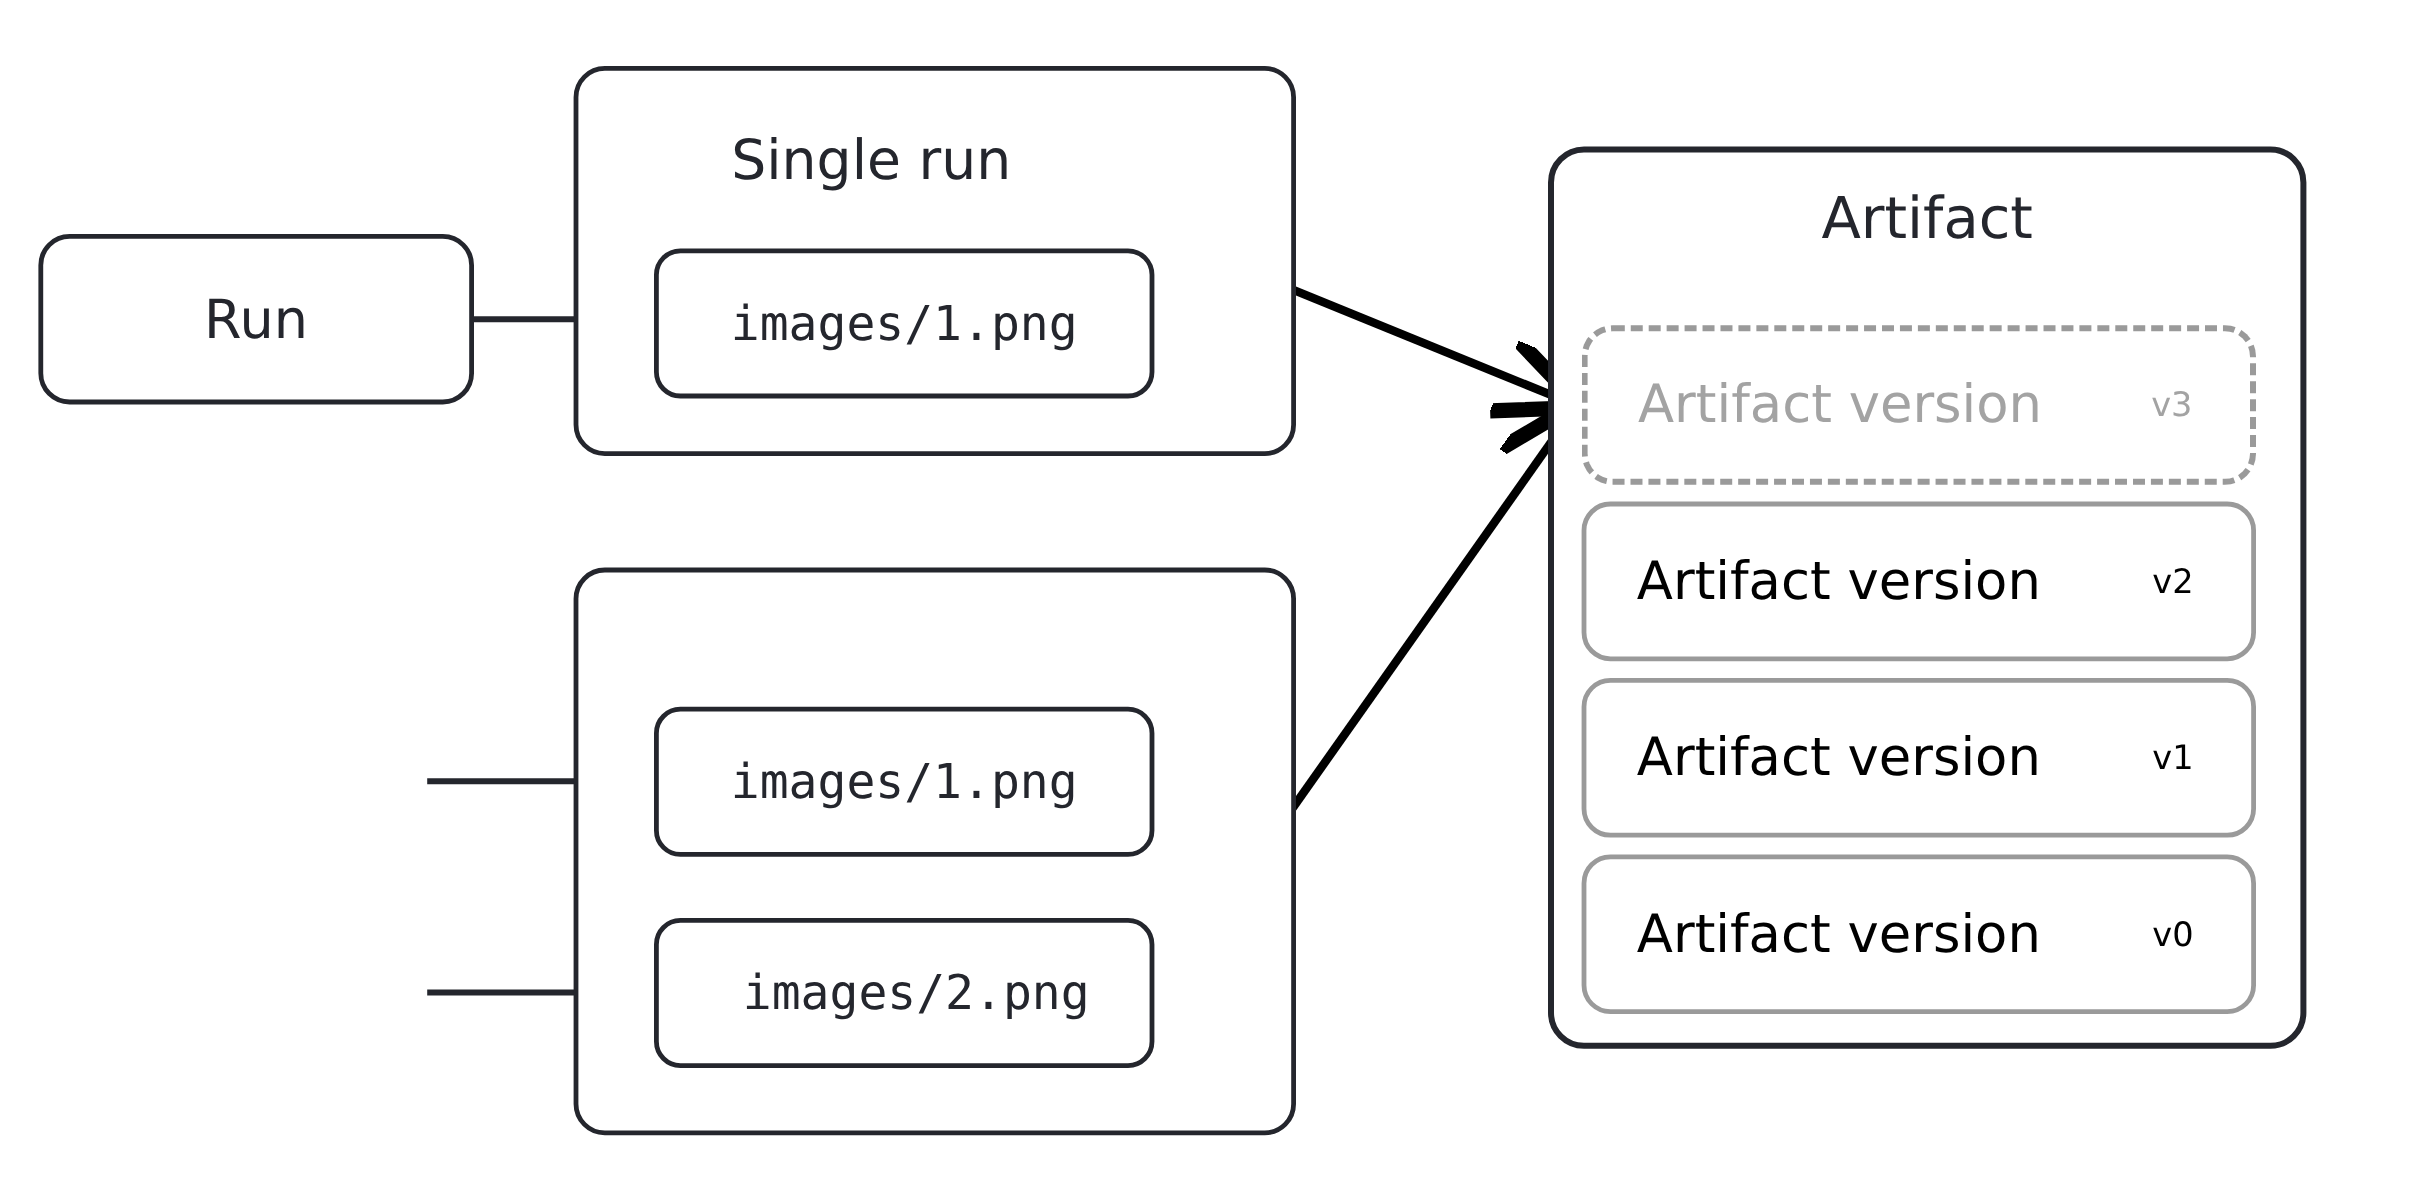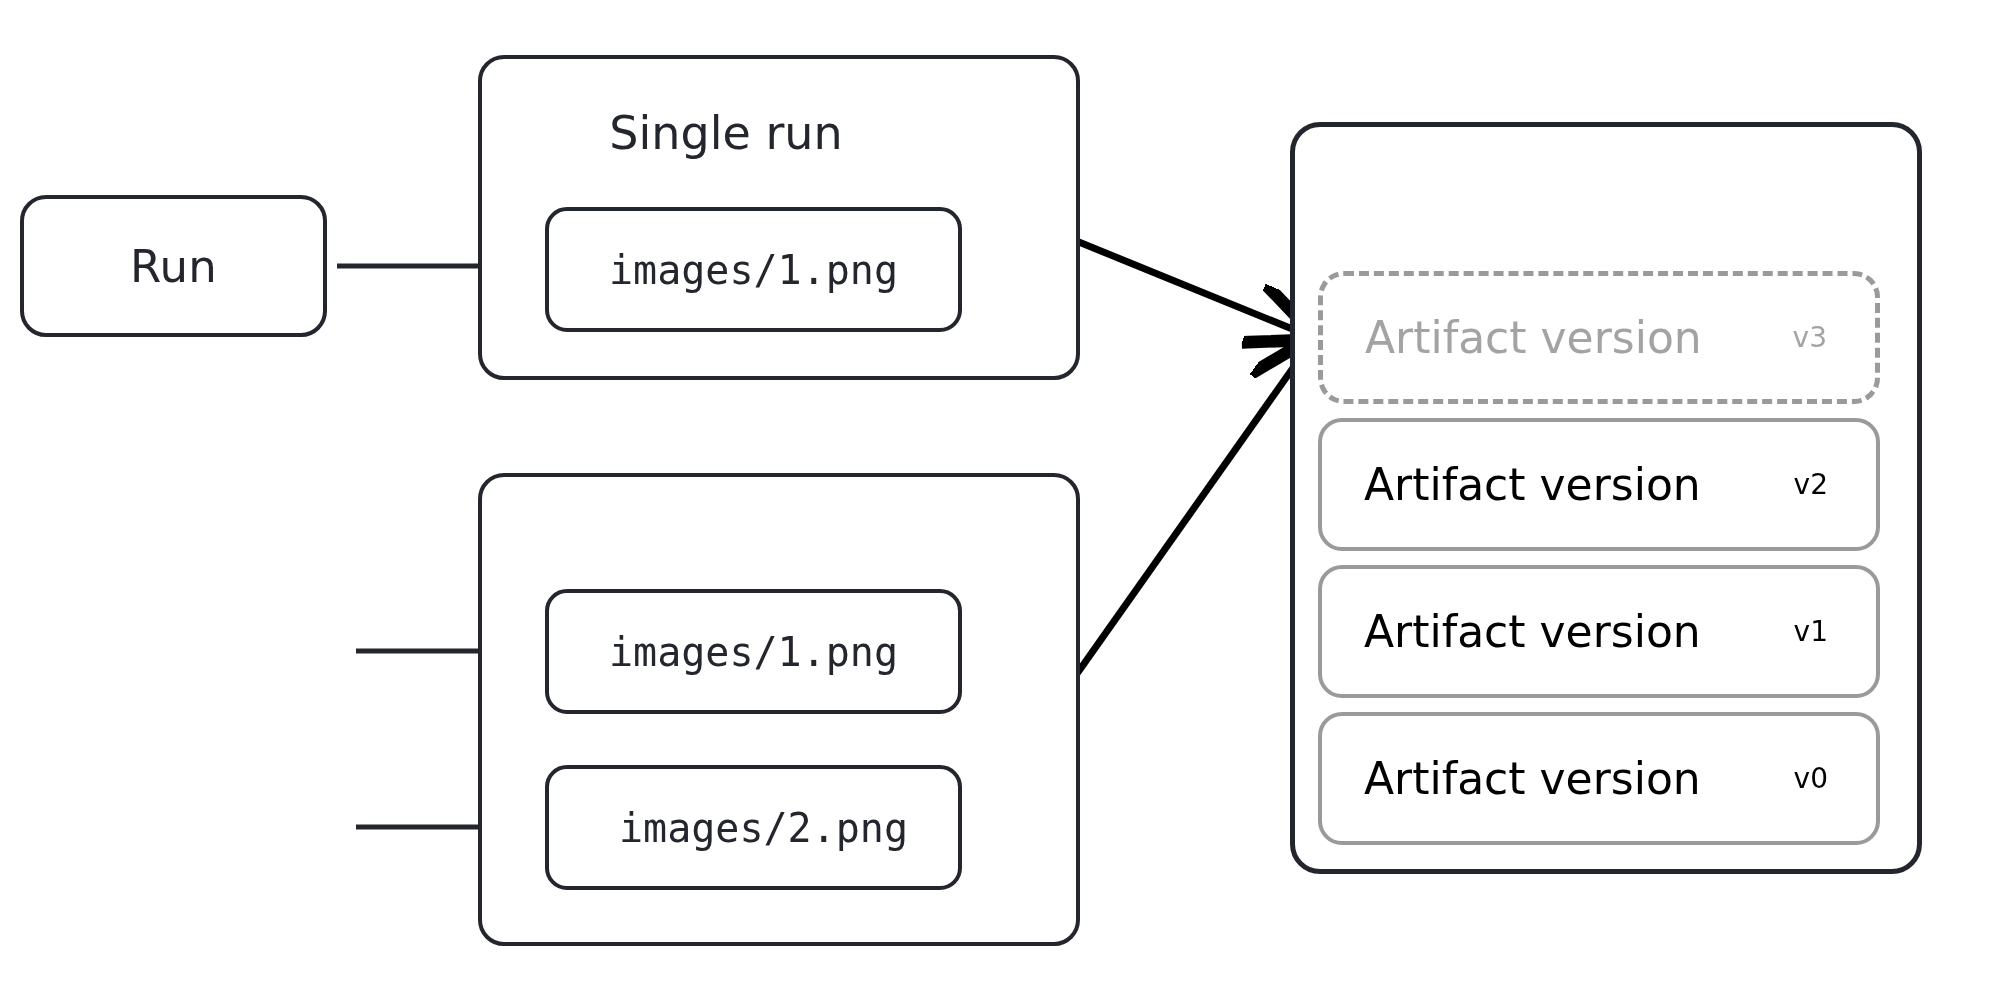"Artifact" div.artifact-title { html: none -> <div>Artifact</div> }
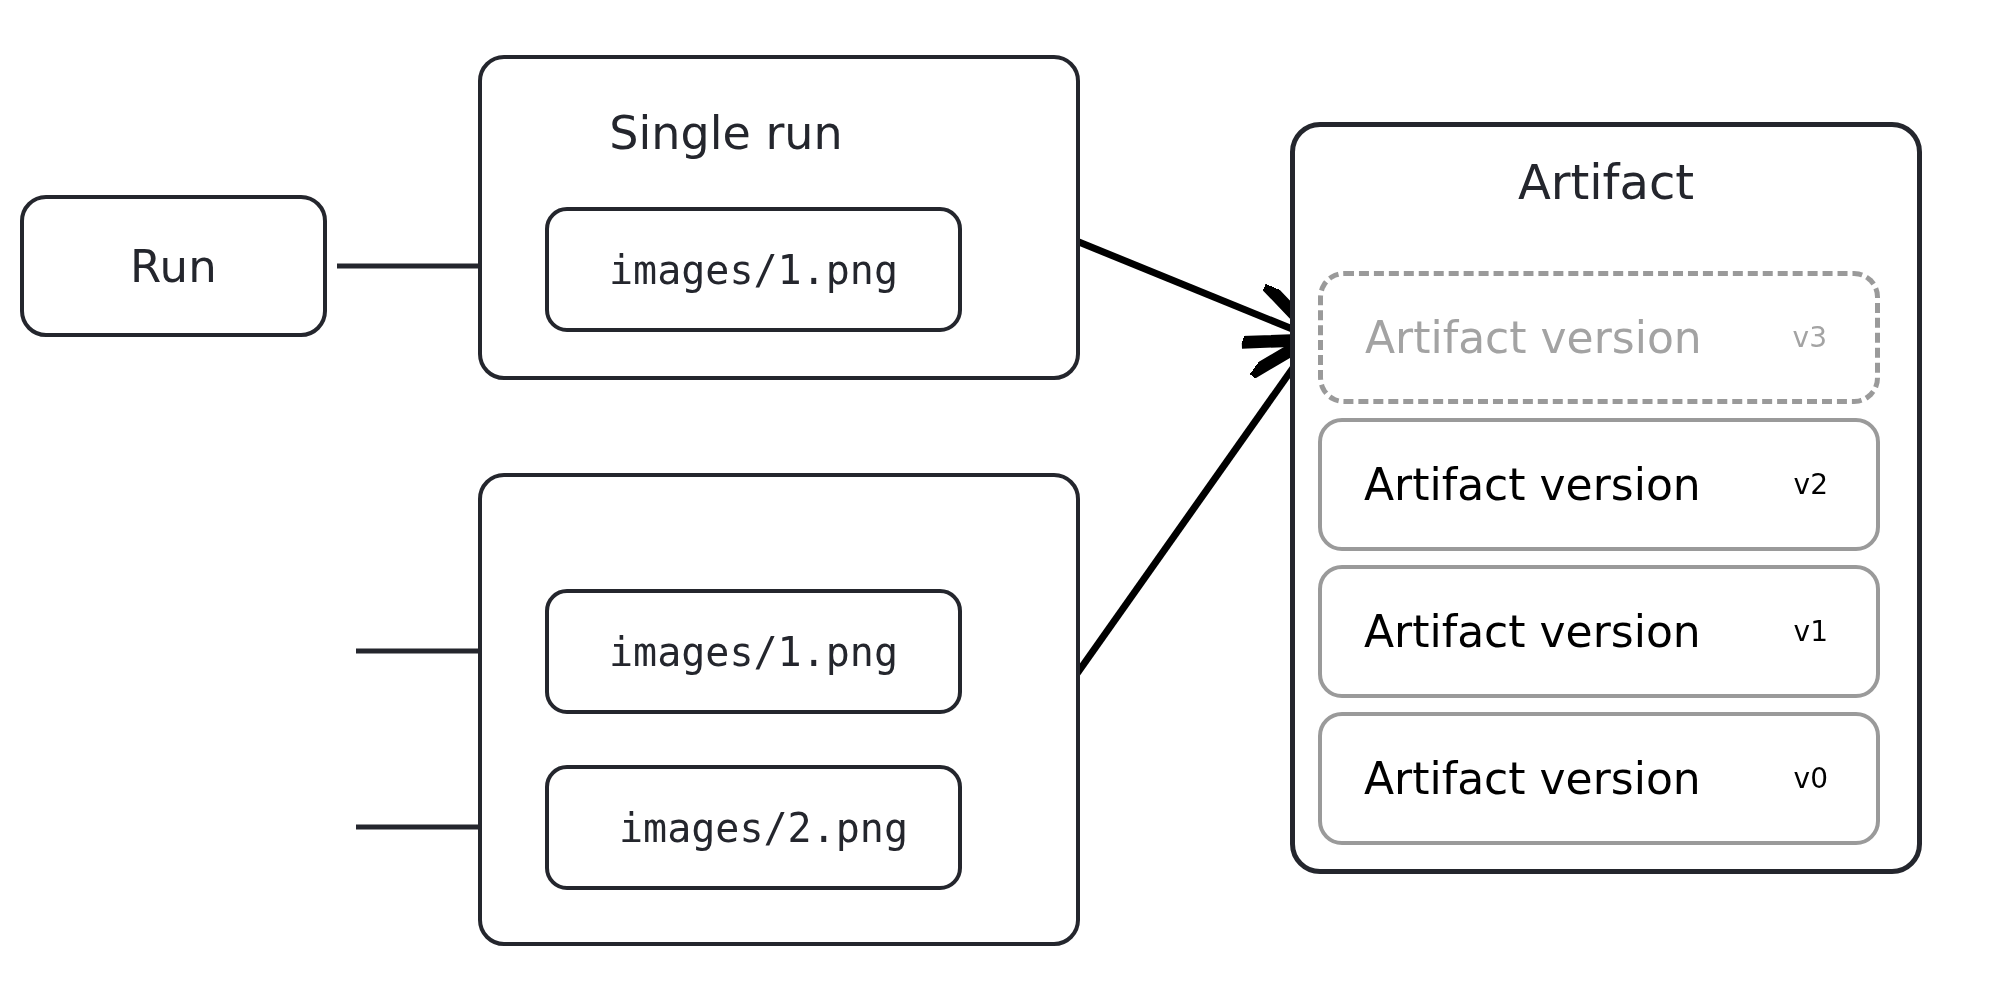"Run" div.node { left: 20px -> 32px; width: 307px -> 363px }
